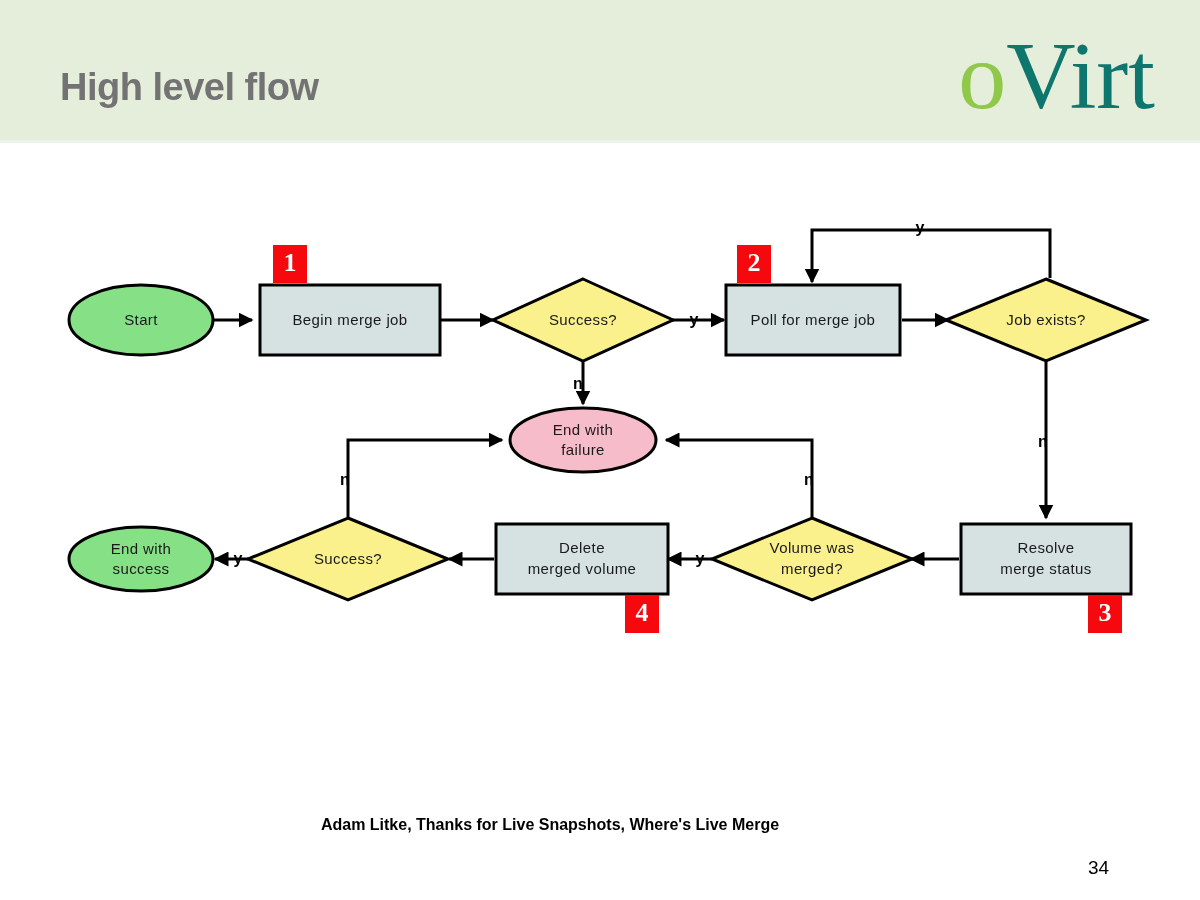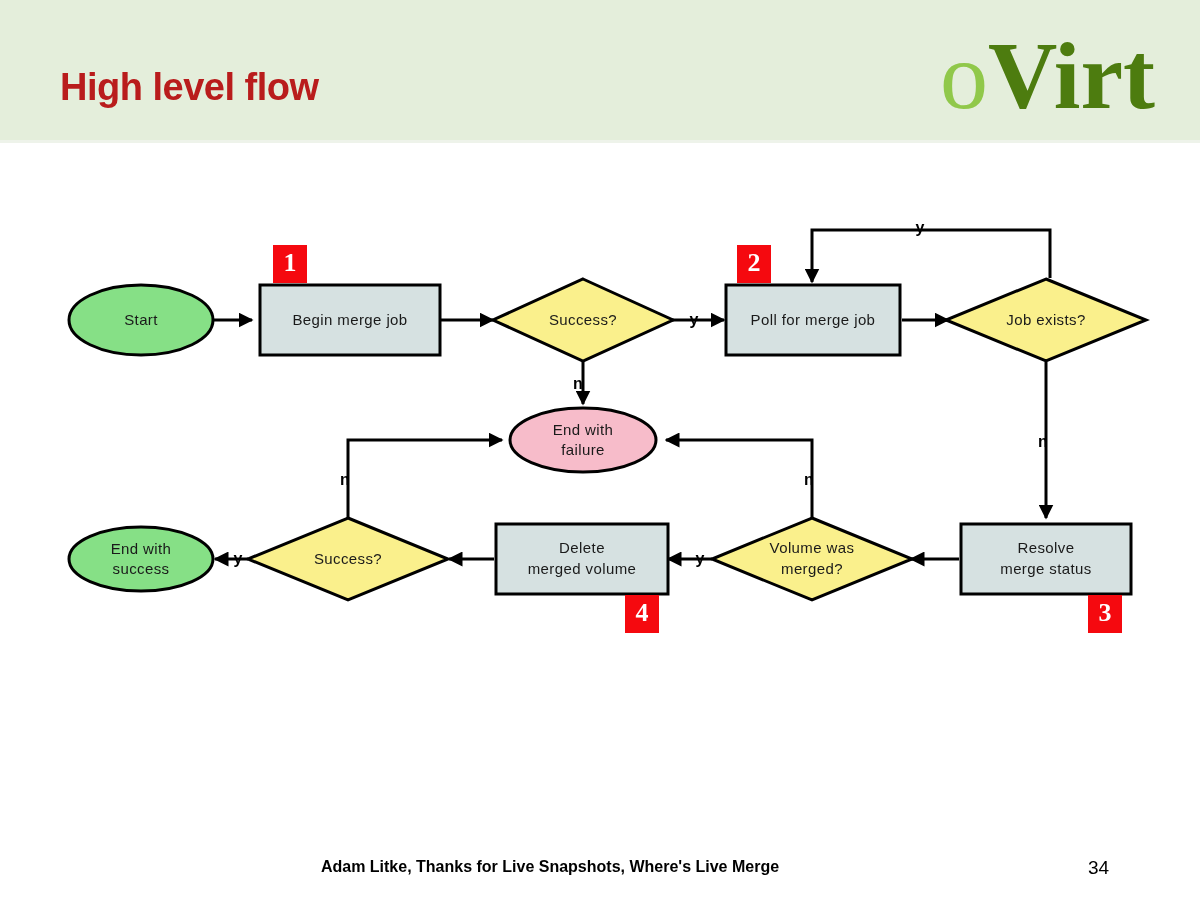"High level flow" .slide-title { color: #b91c1c -> #737373 }
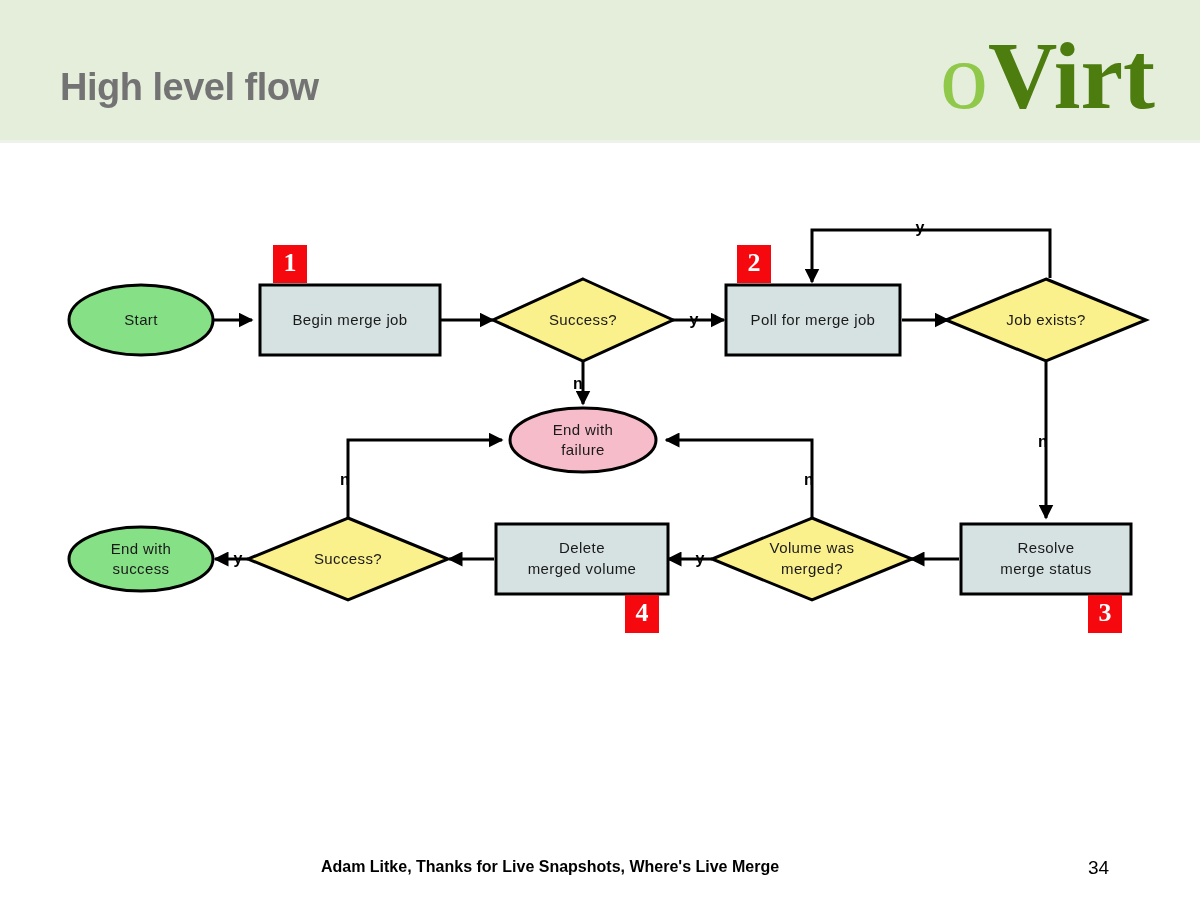"Virt" .logo .logo-virt { color: #4d7c0f -> #0f766e; font-weight: bold -> normal }
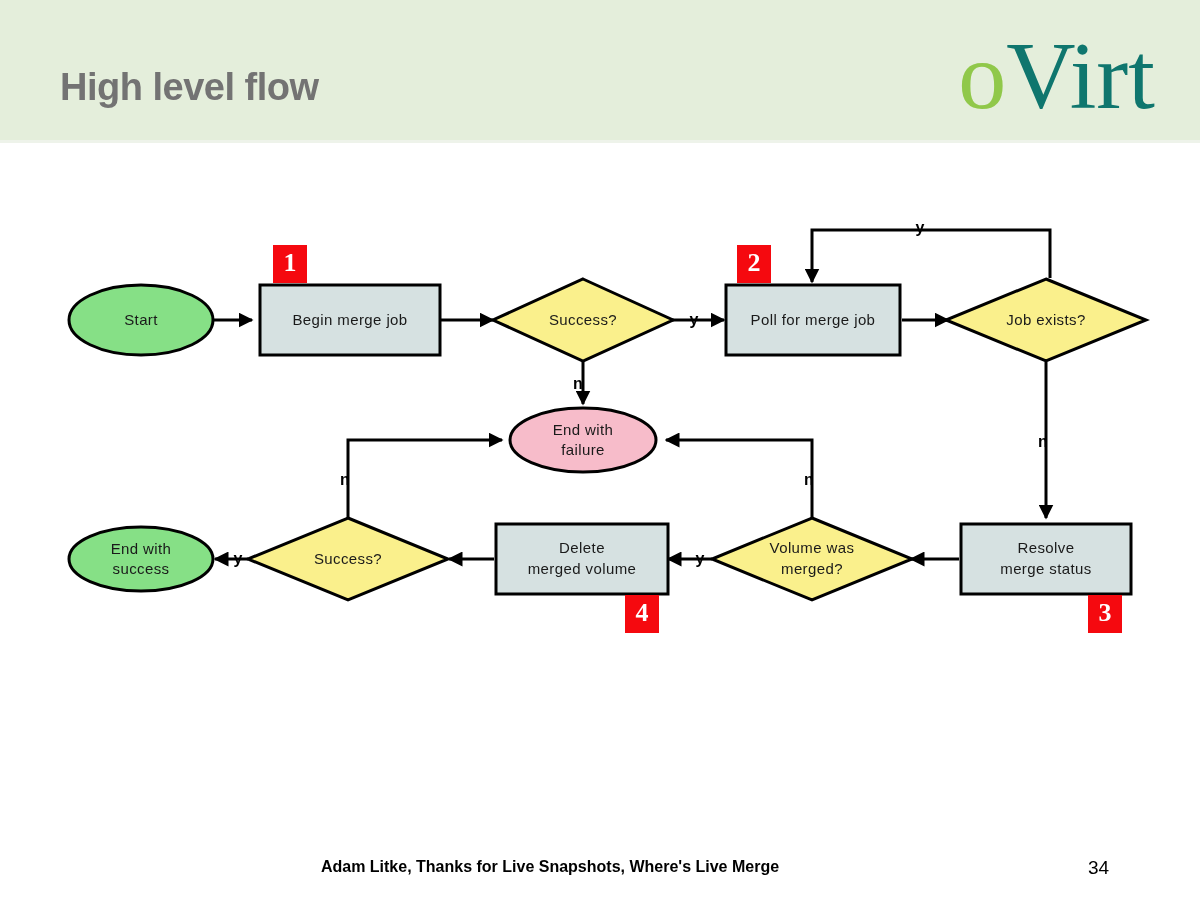"Adam Litke, Thanks for Live" .footer-note { top: 858px -> 816px }
